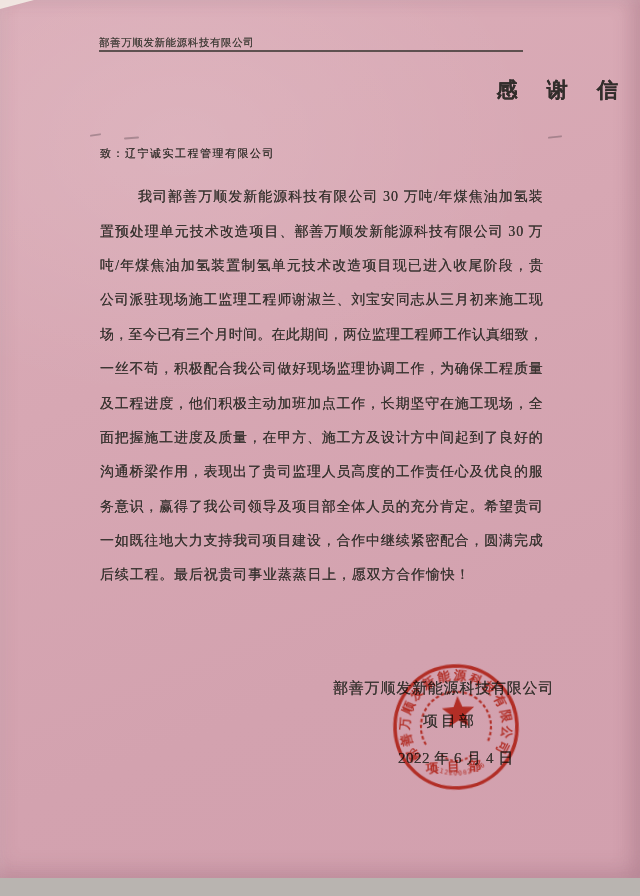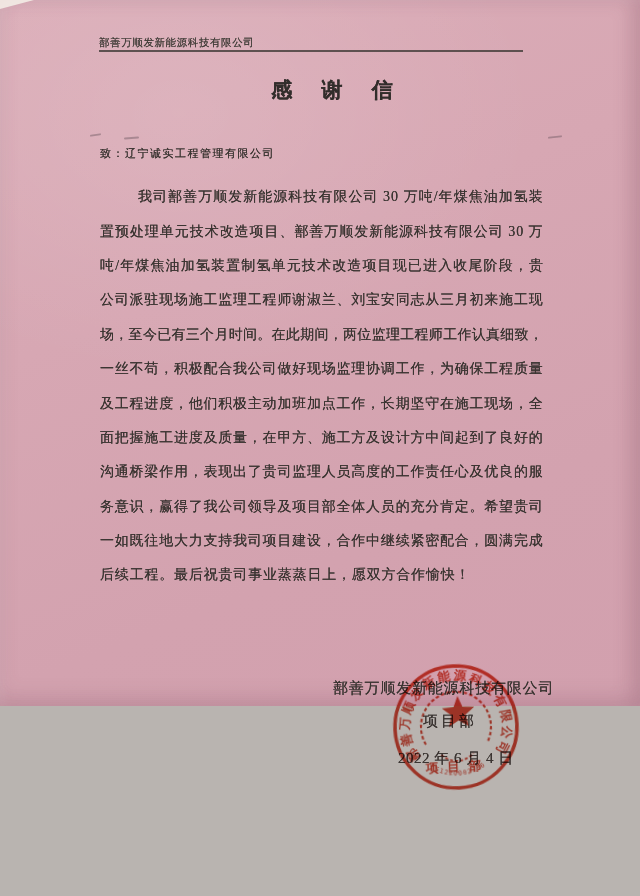"鄯善万顺发新能源科技有限公司" .page { height: 706px -> 878px }
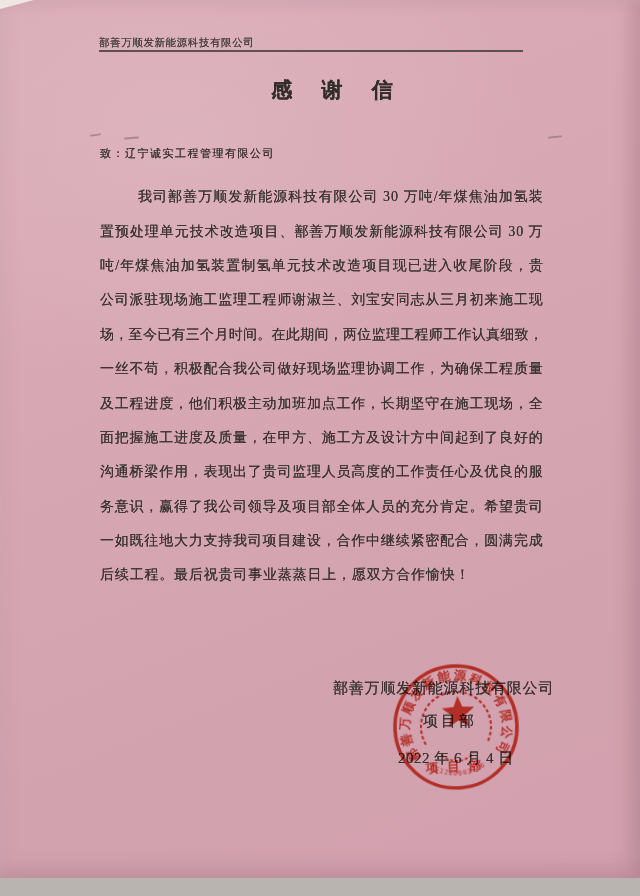"感 谢 信" .title { text-align: center -> right }
